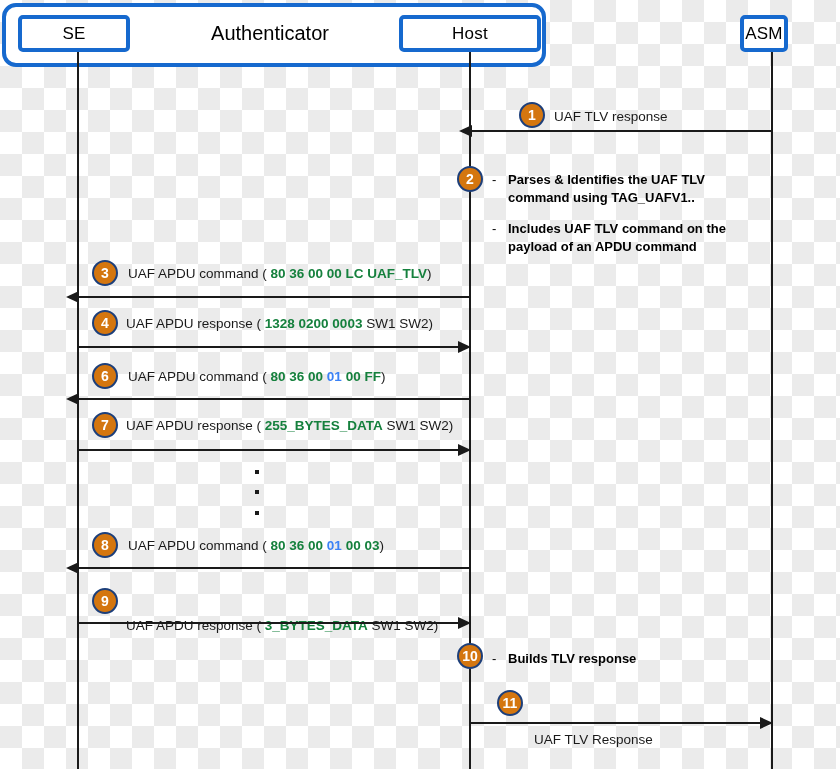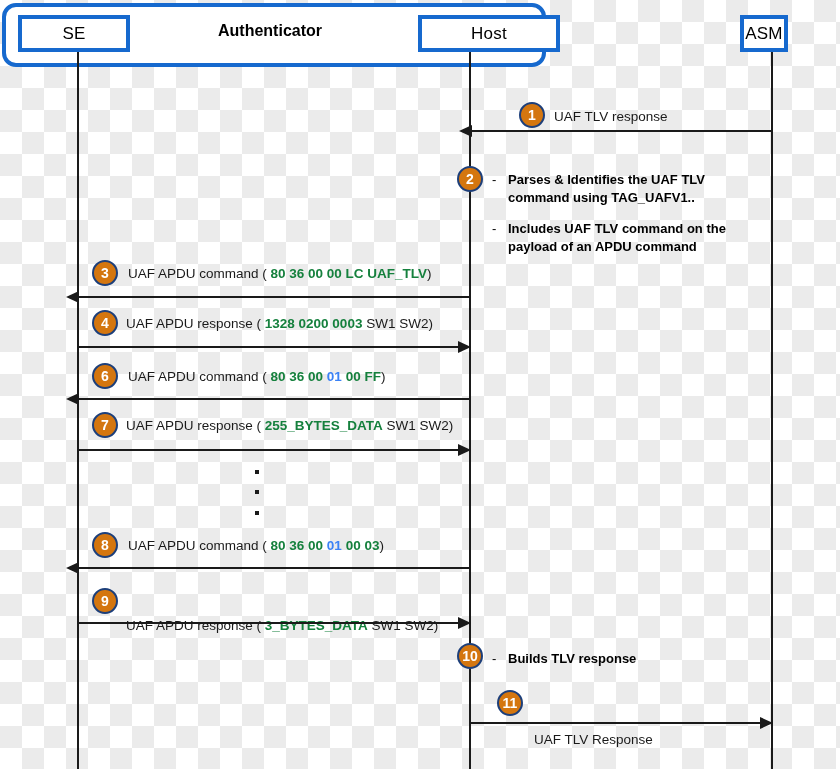"SE" .participant-box { border-radius: 0 -> 5px }
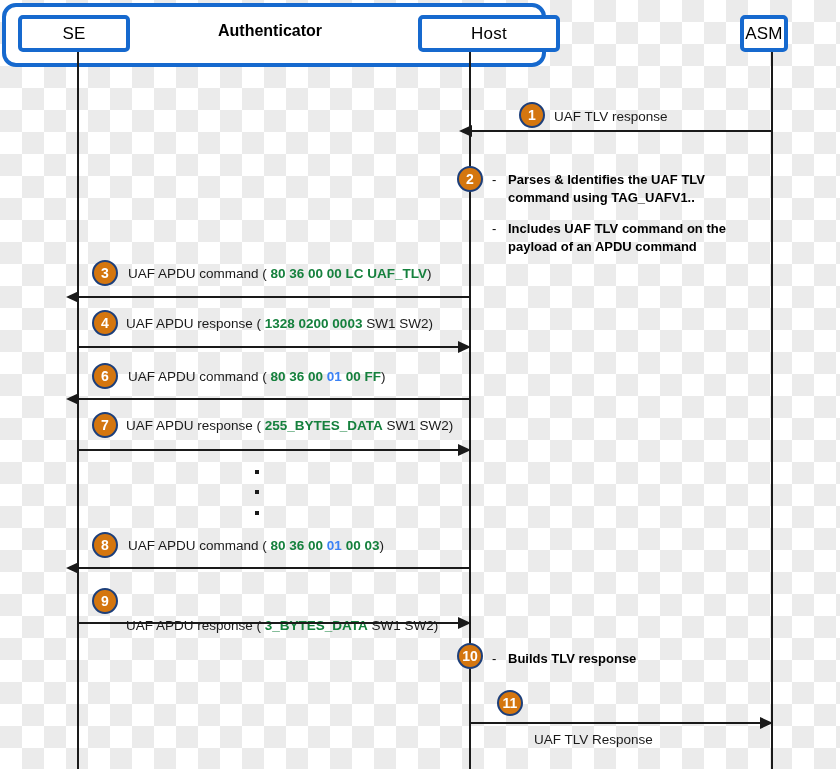"Authenticator" .authenticator-label { font-size: 16px -> 20px; font-weight: bold -> normal }
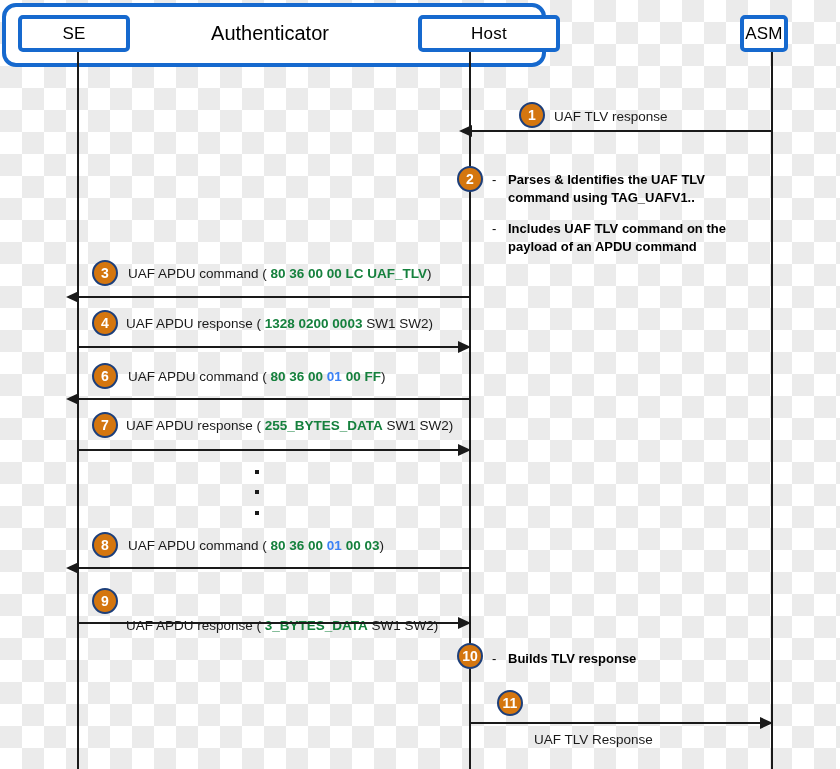"Host" .box-host { left: 418px -> 399px }
